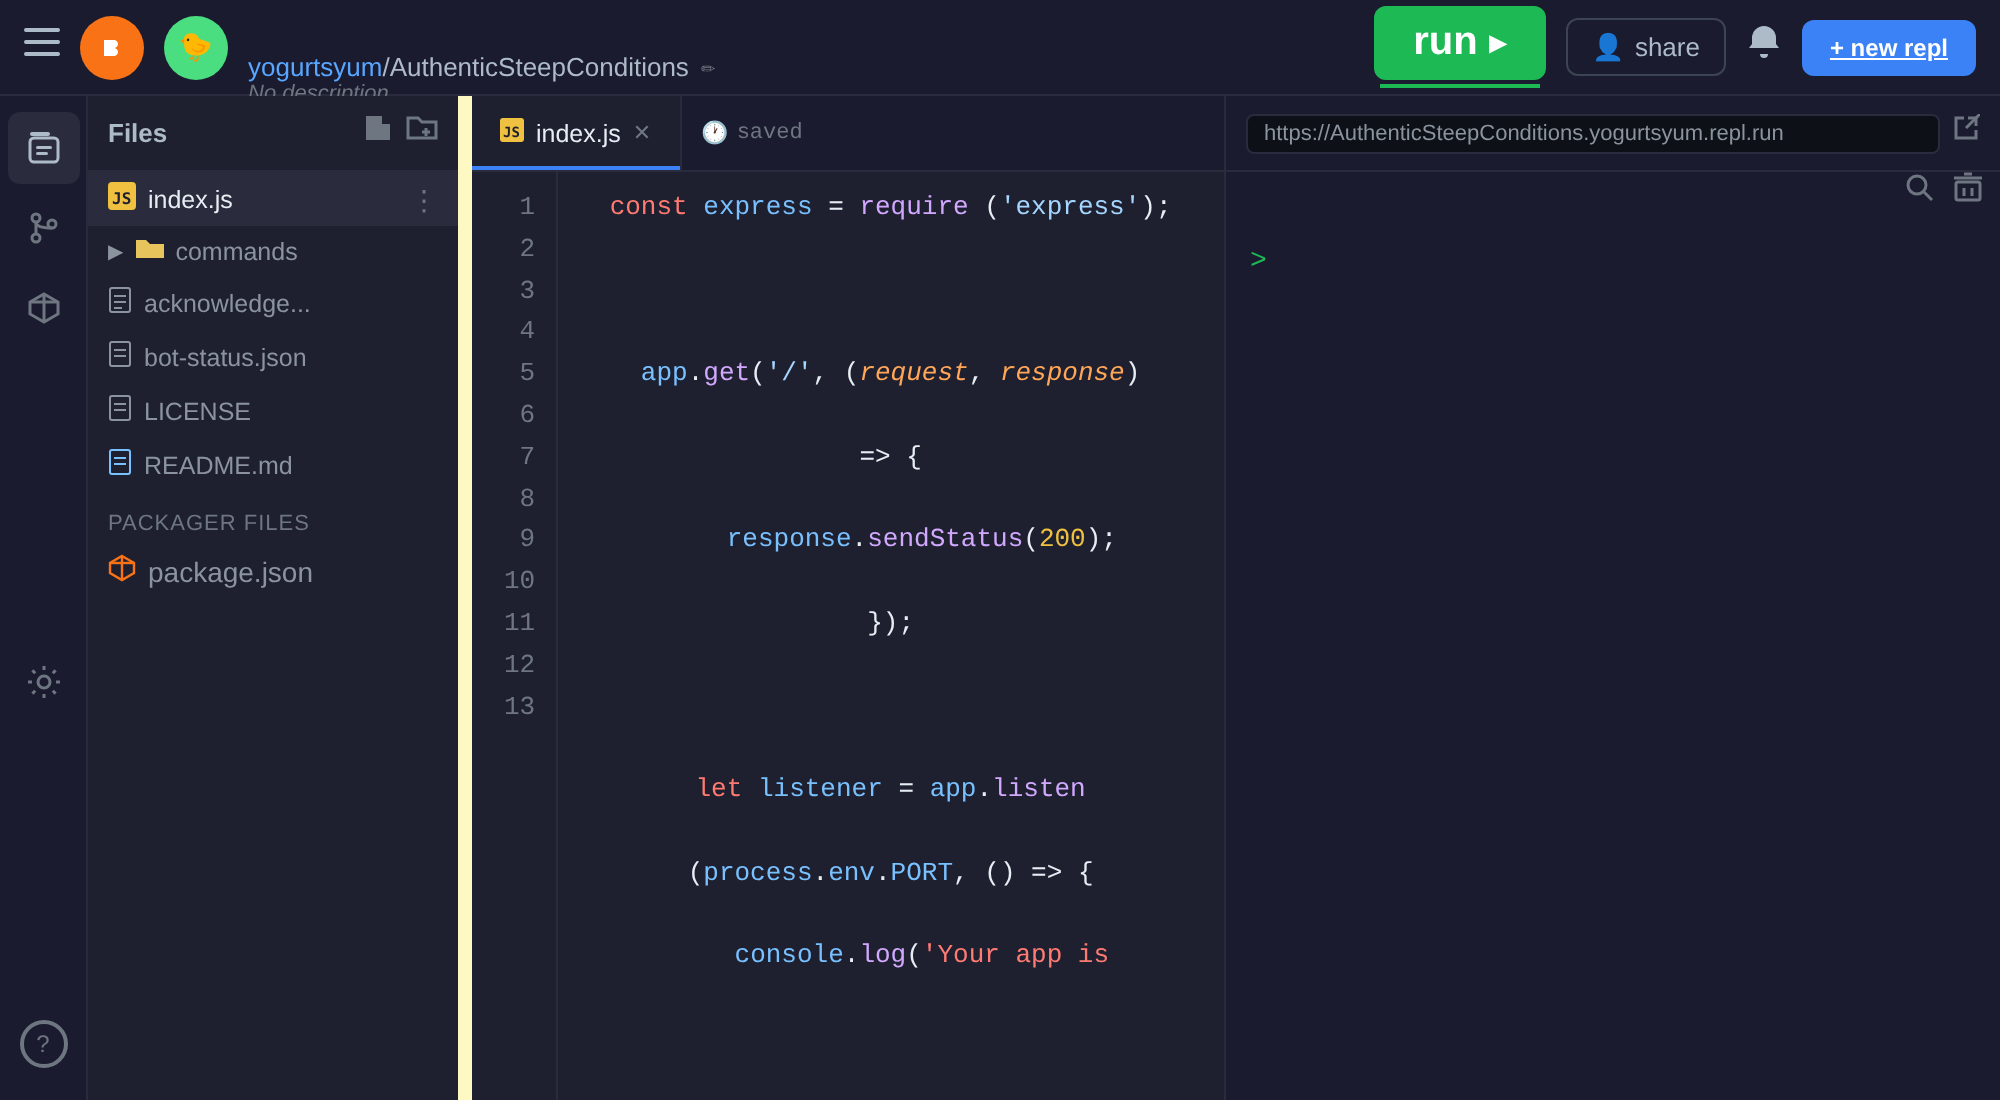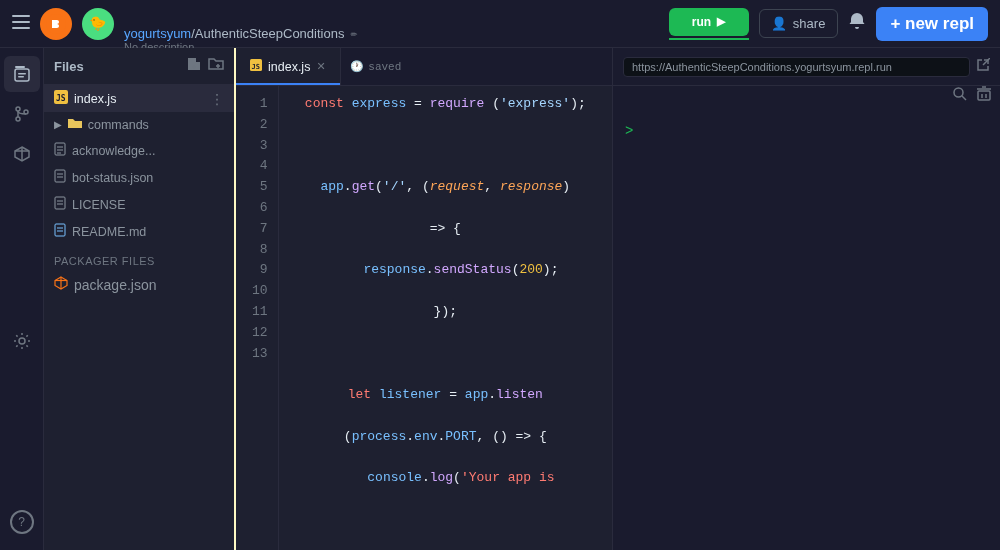"run" .run-btn { font-size: 12px -> 20px }
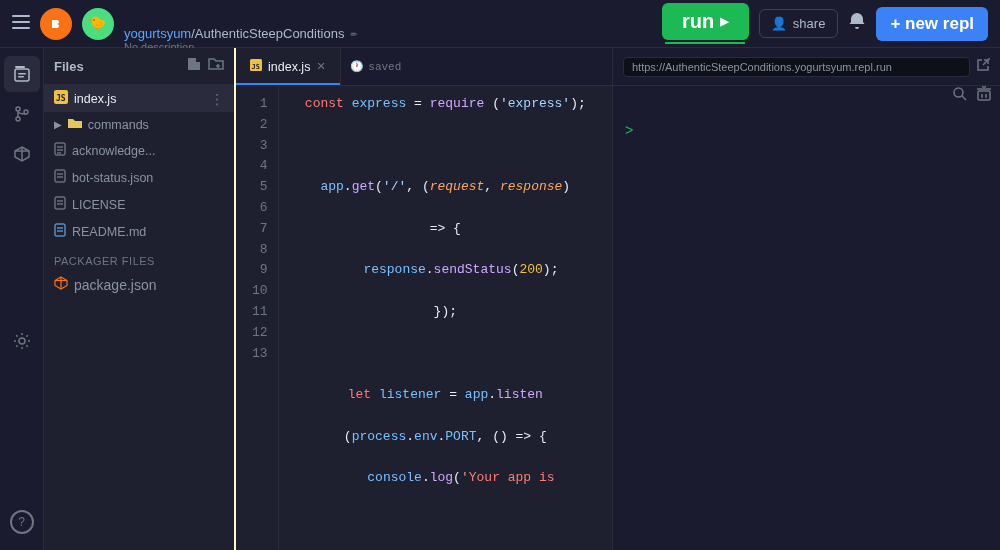"+ new repl" .new-repl-btn { font-size: 17px -> 12px; text-decoration: none -> underline }
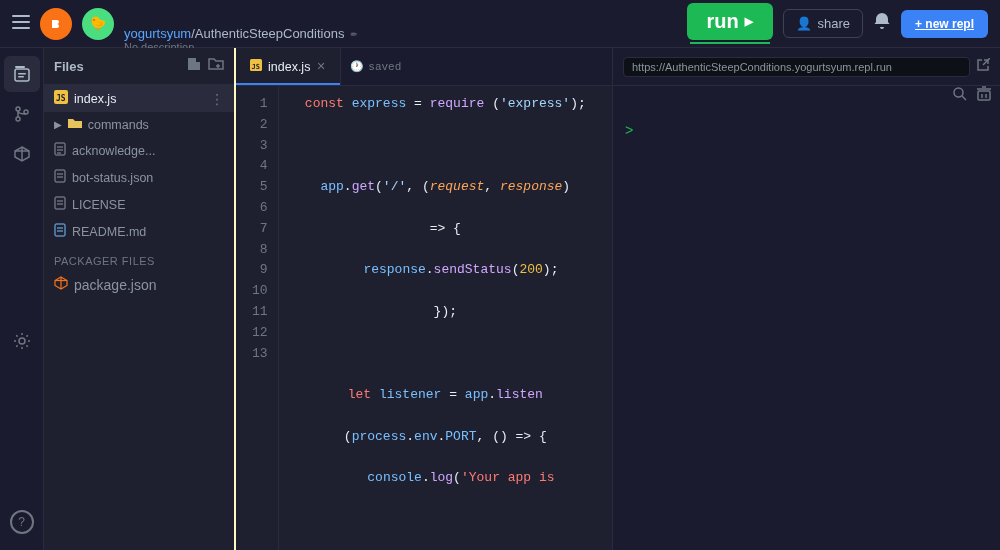"No description" .repl-description { font-style: none -> italic }
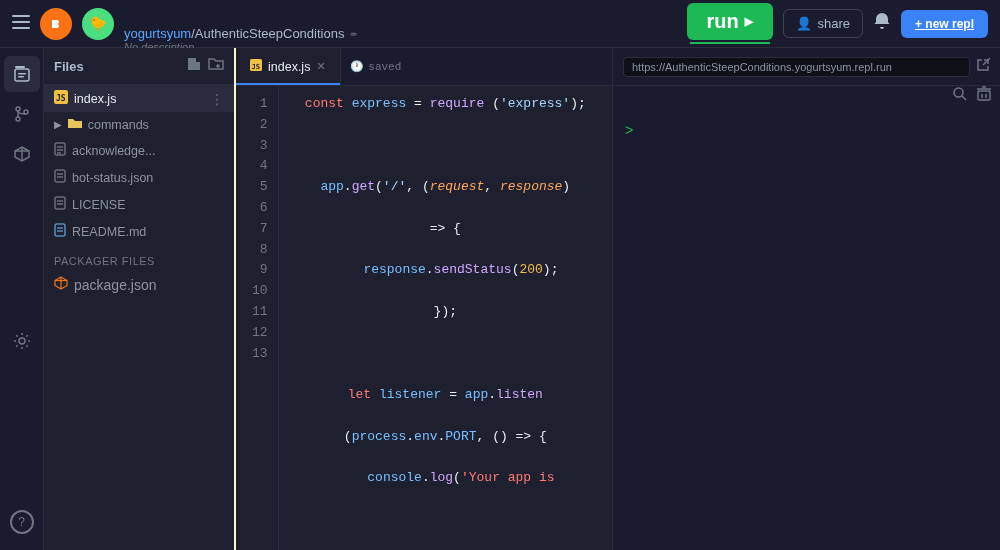"Files" .file-sidebar { border-right: 2px solid #fef9c3 -> 7px solid #fef9c3 }
